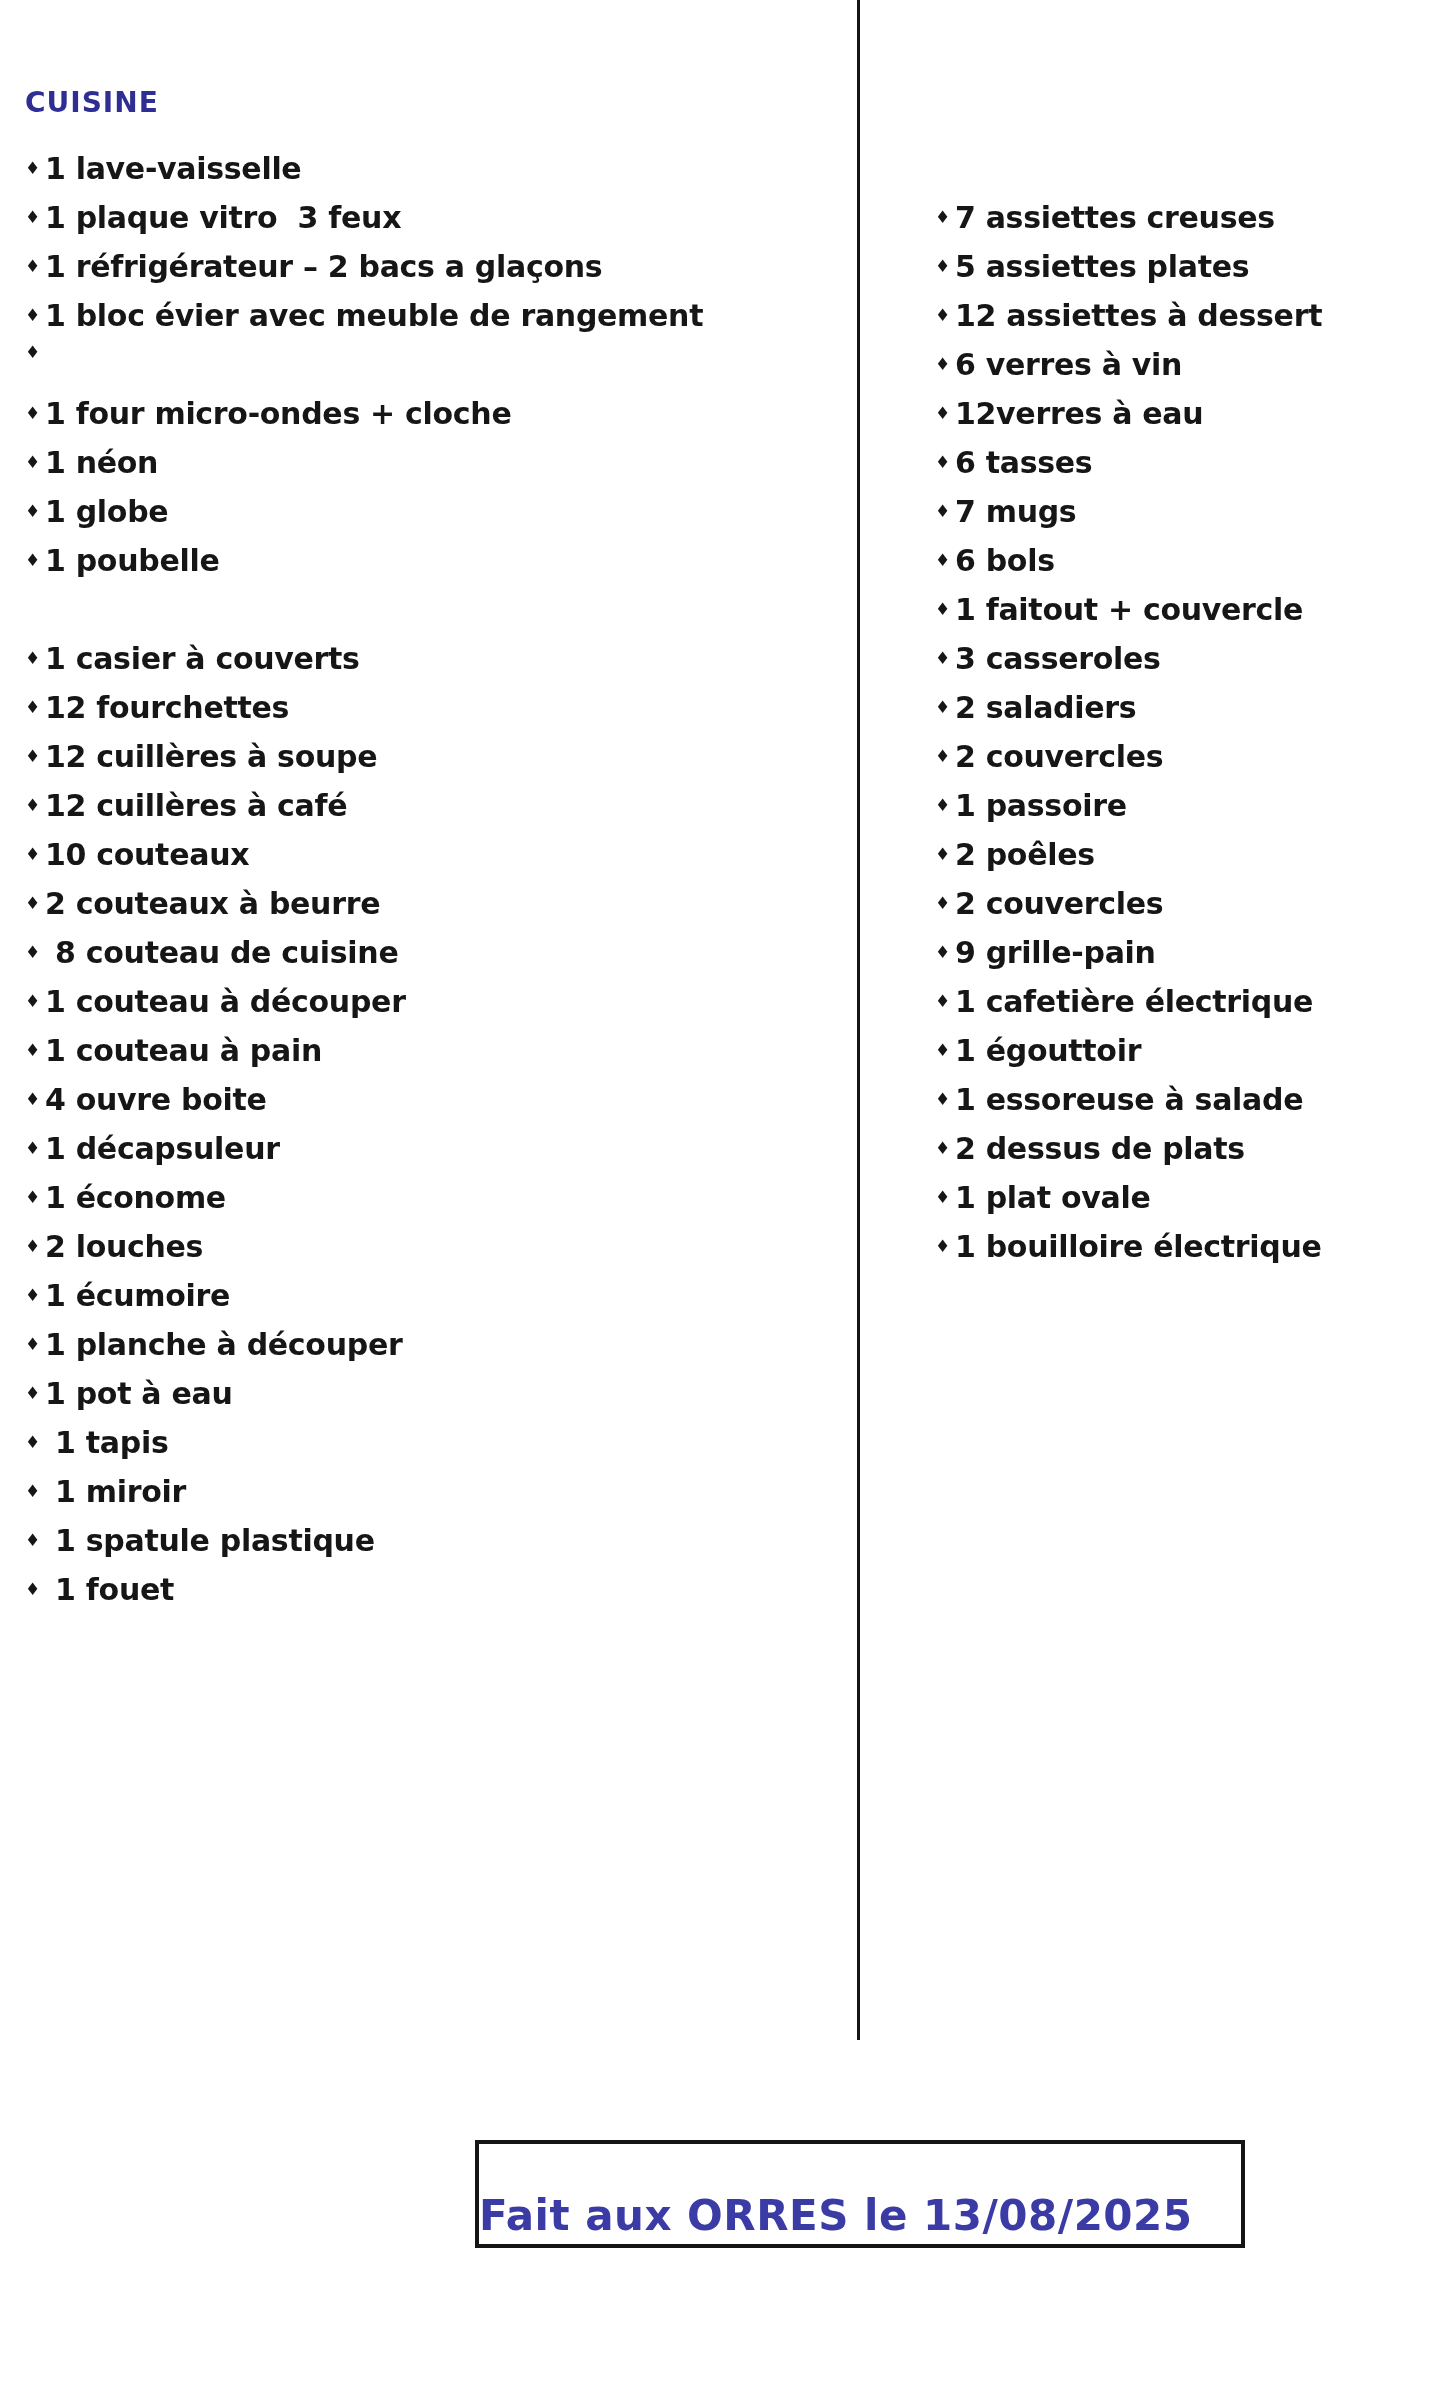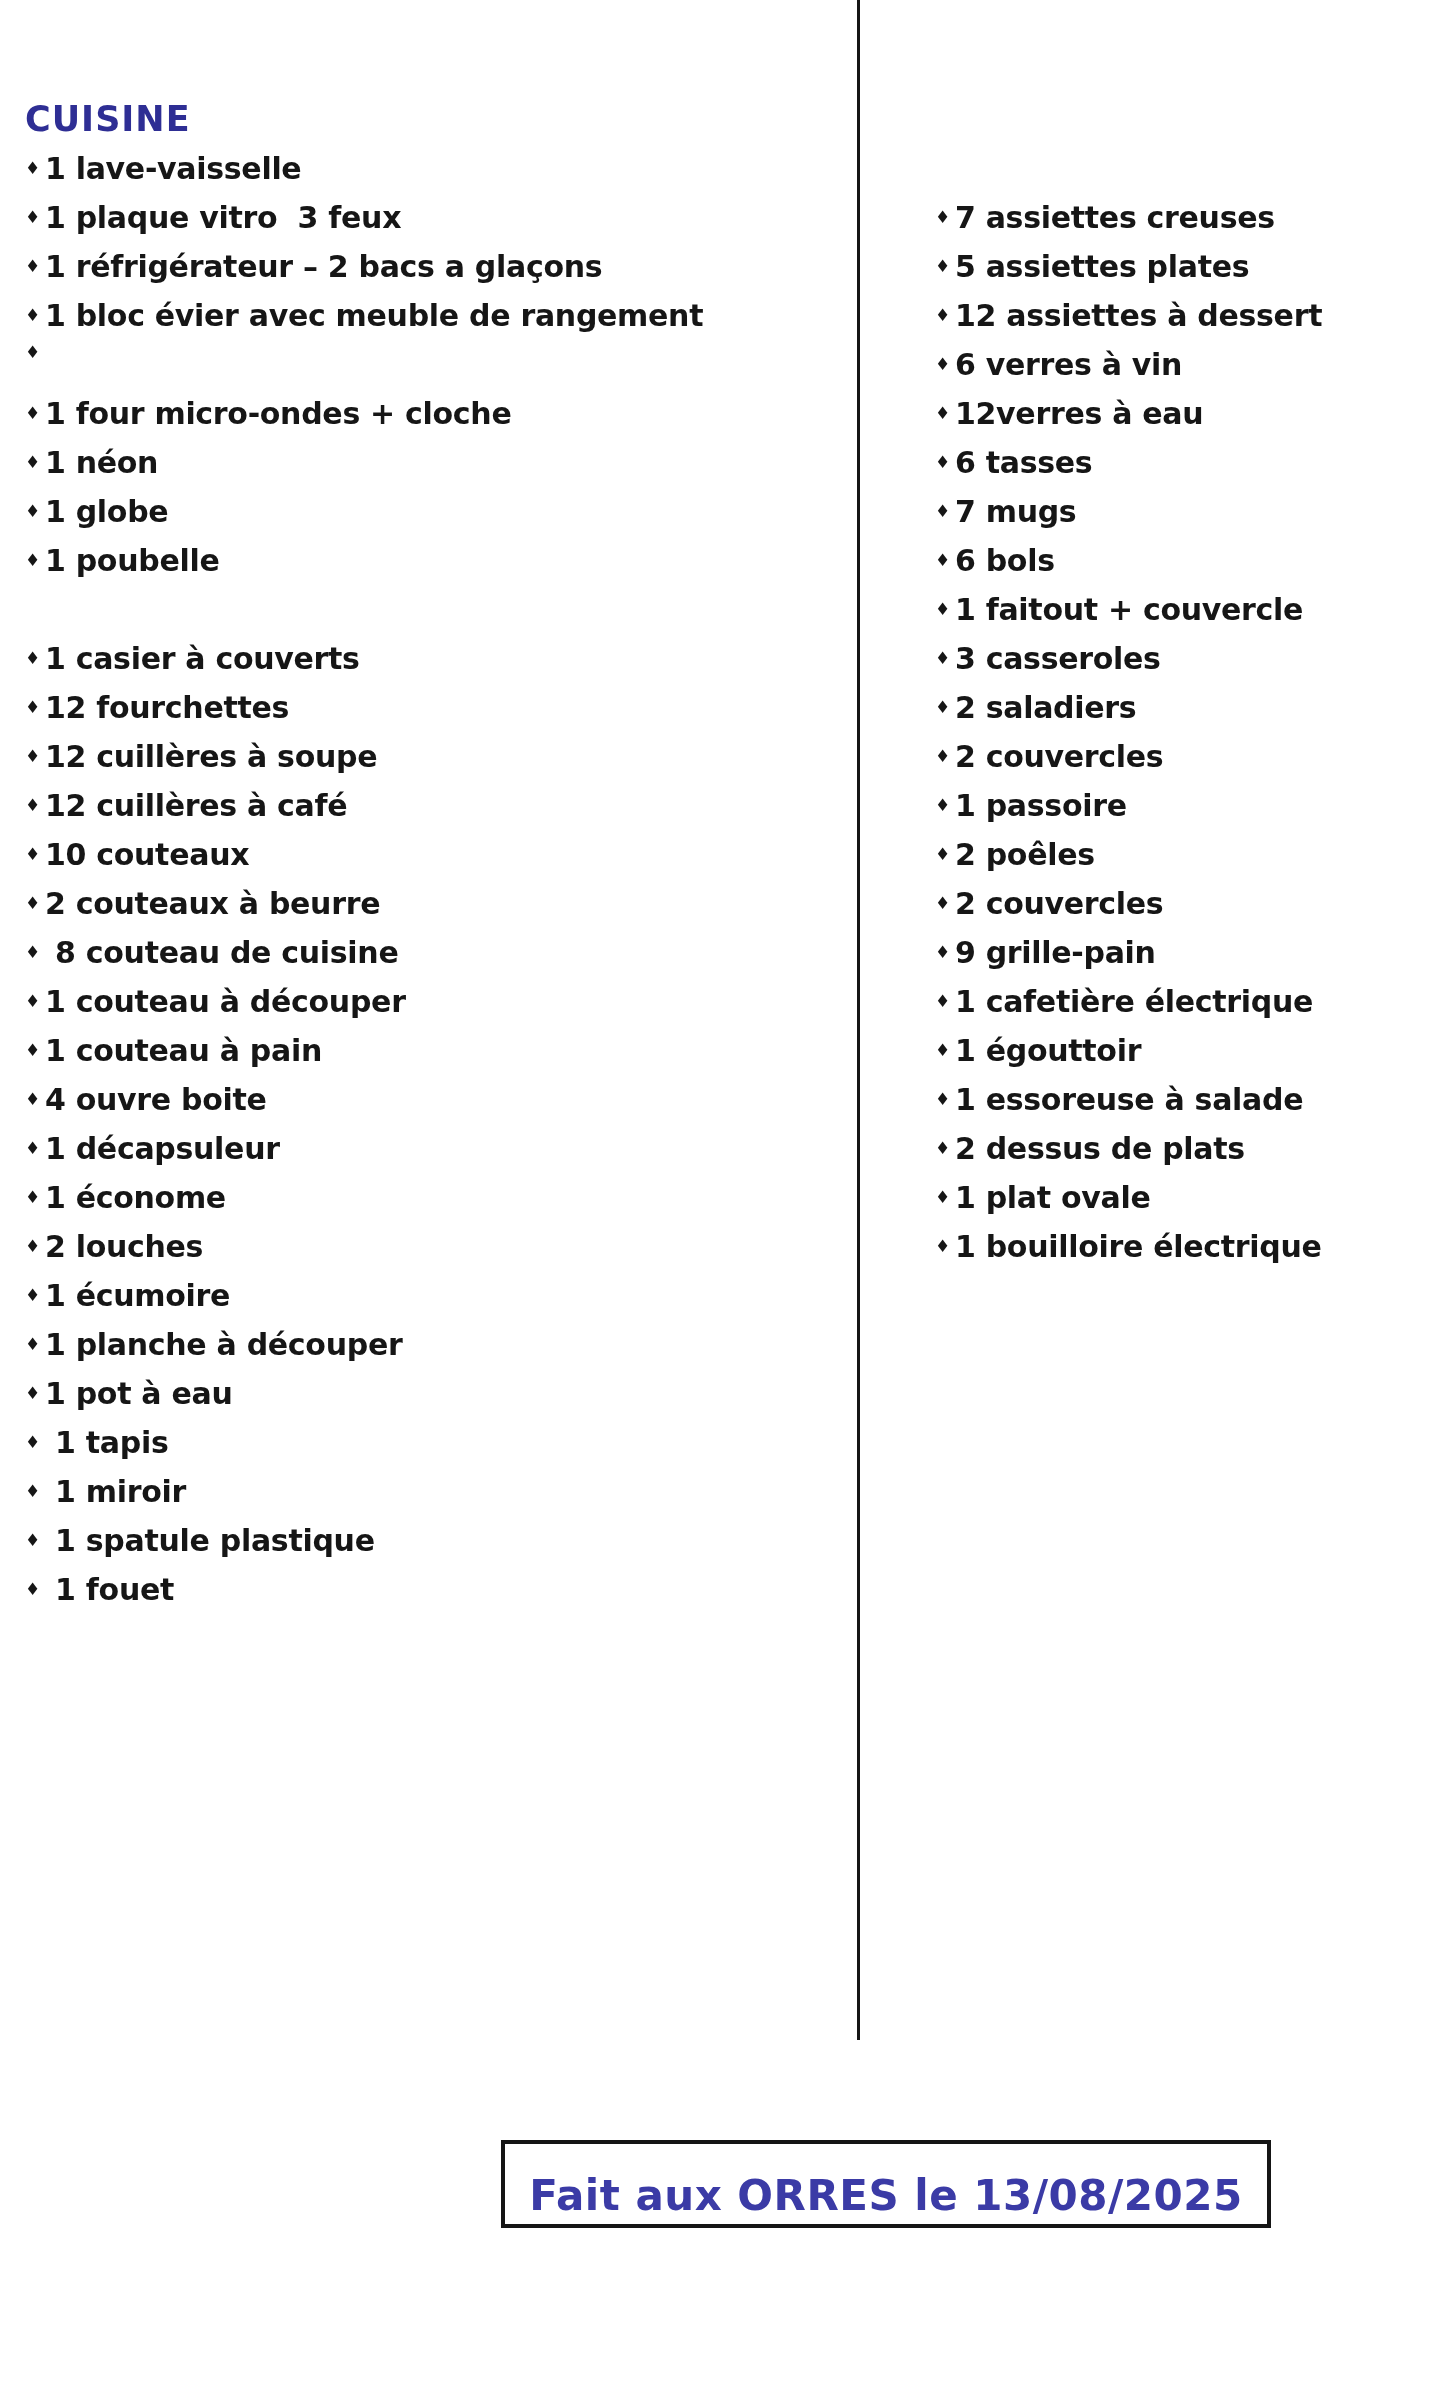"CUISINE" .title { font-size: 35px -> 28px; top: 99px -> 86px }
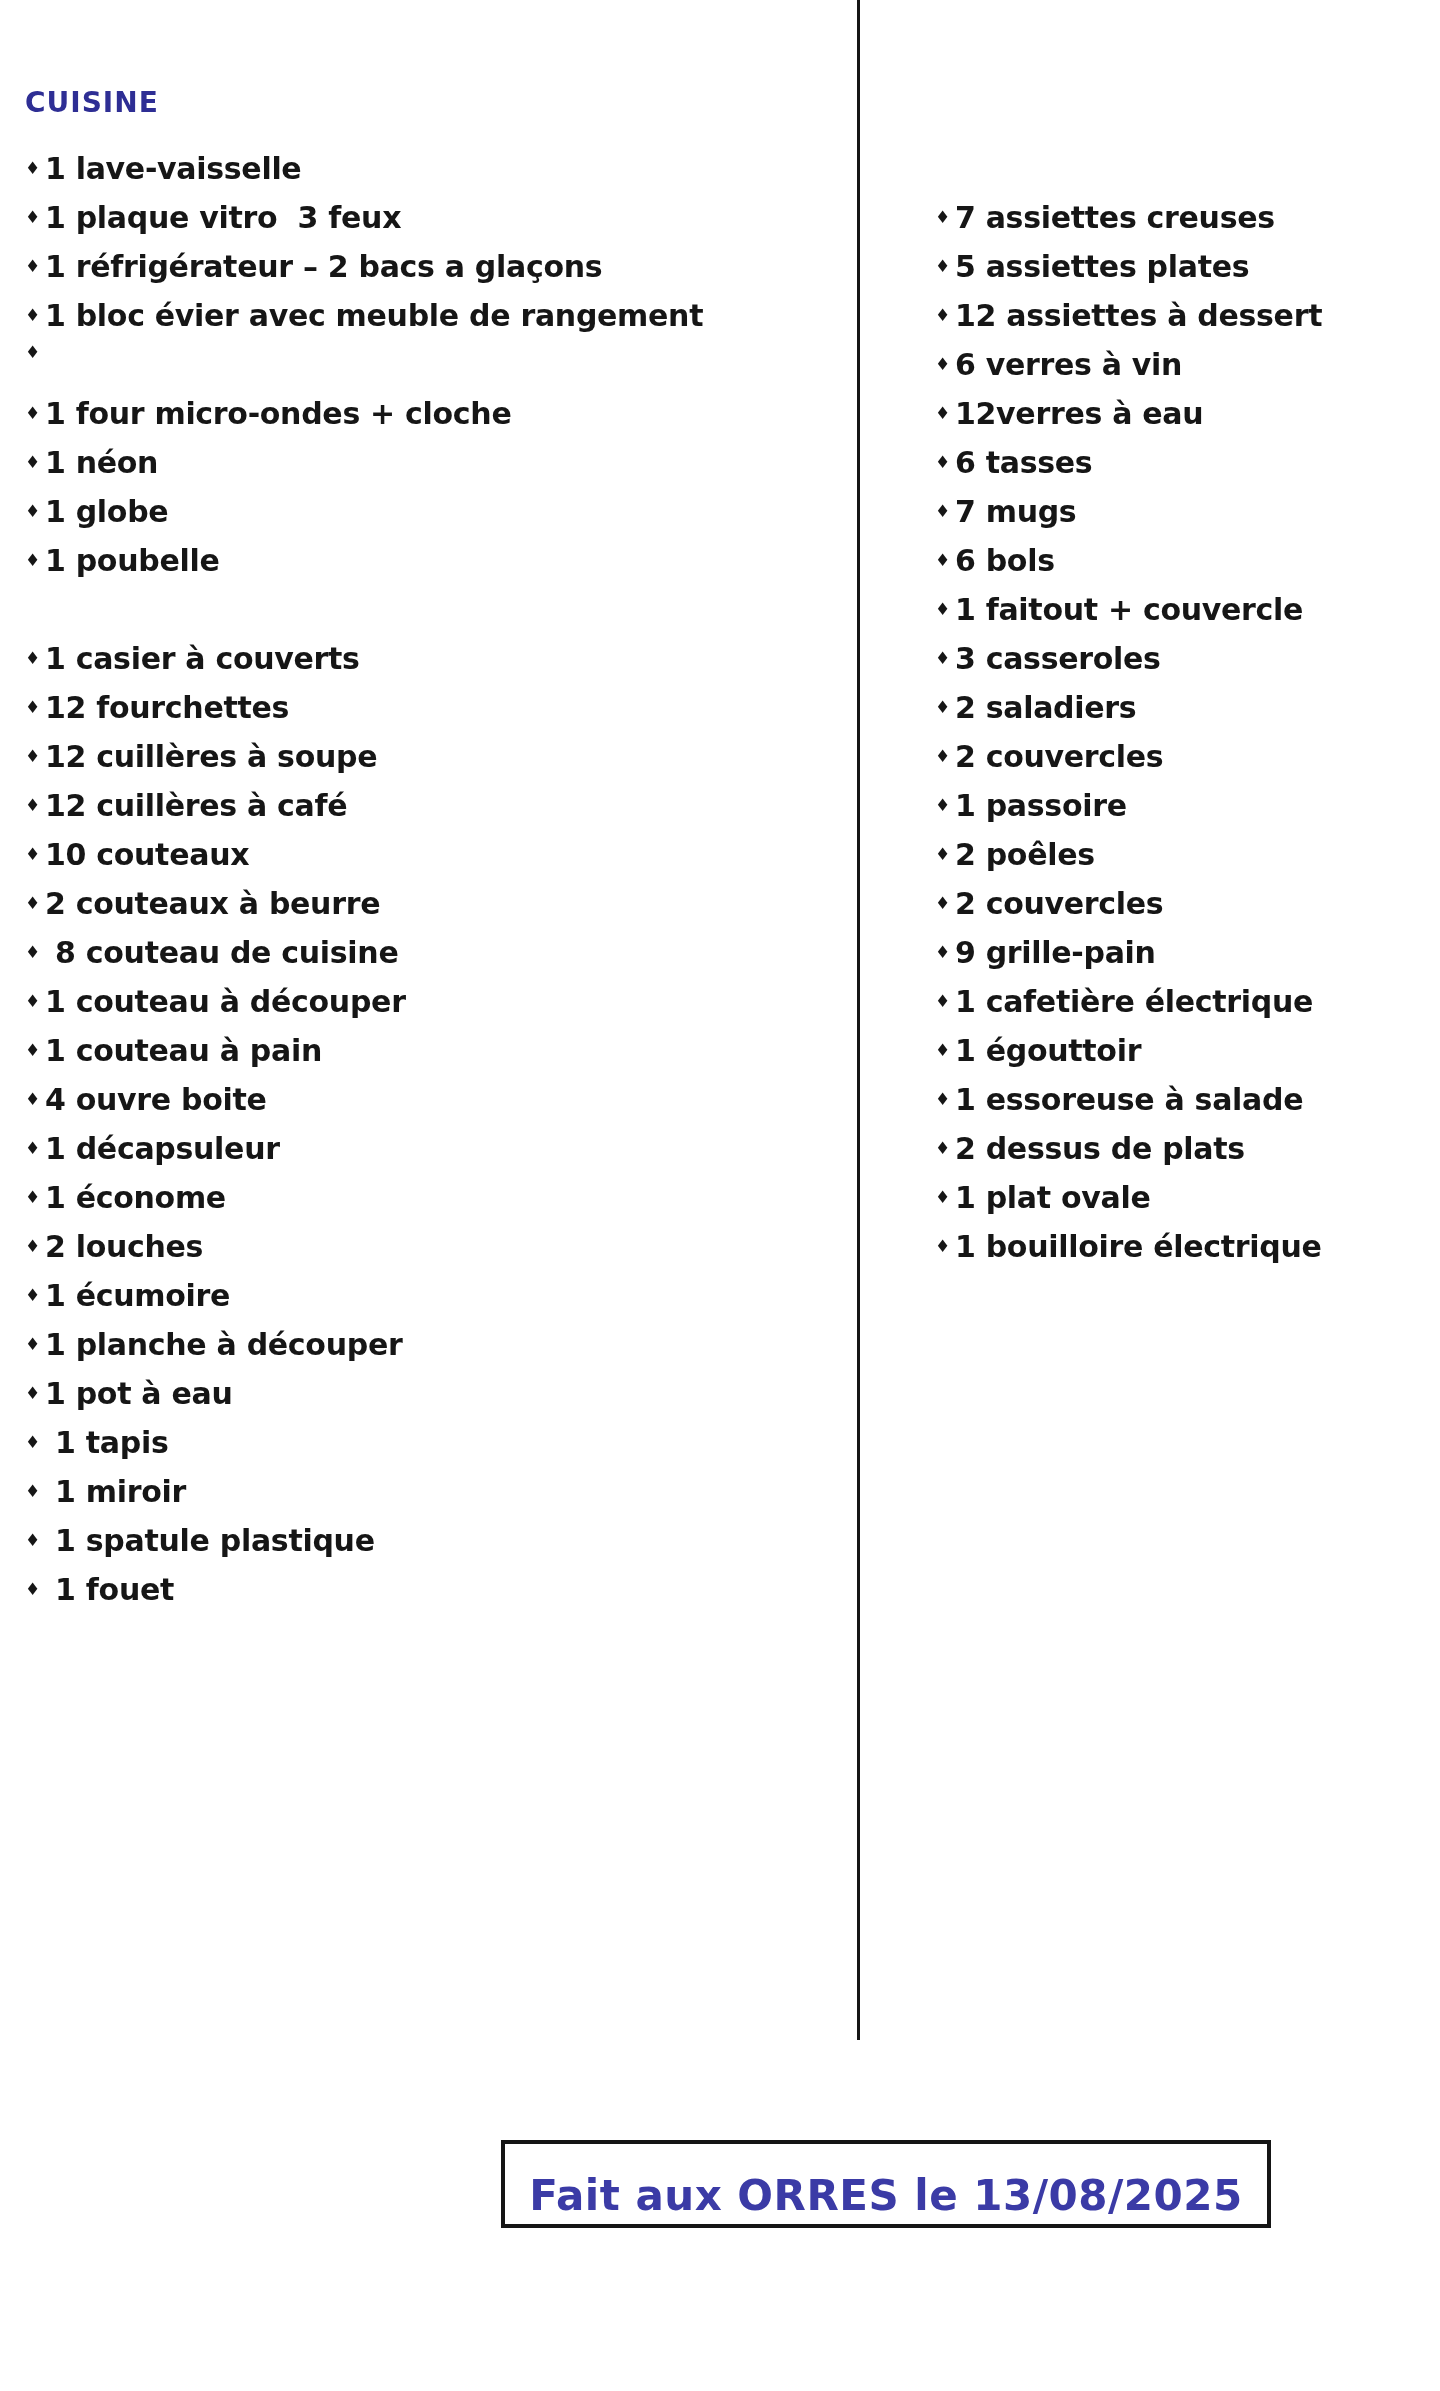"Fait aux ORRES le 13/08/2025" .date-box { height: 88px -> 108px; justify-content: center -> flex-start; left: 501px -> 475px }
